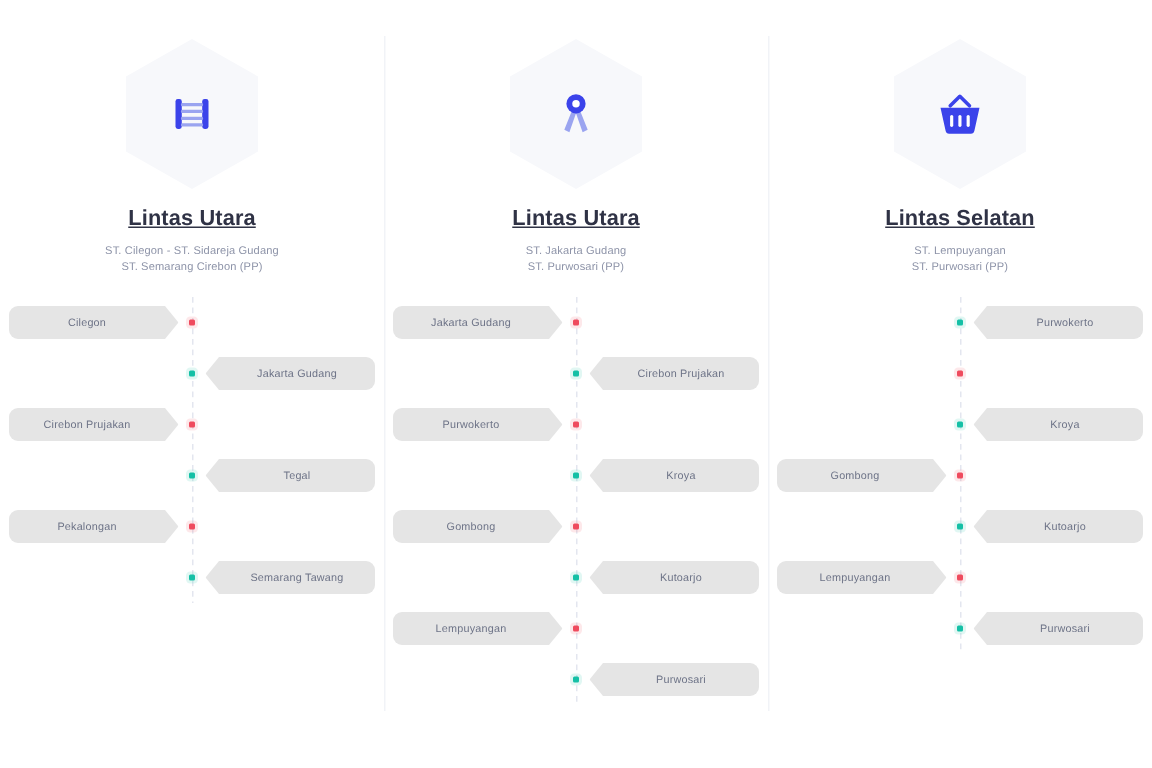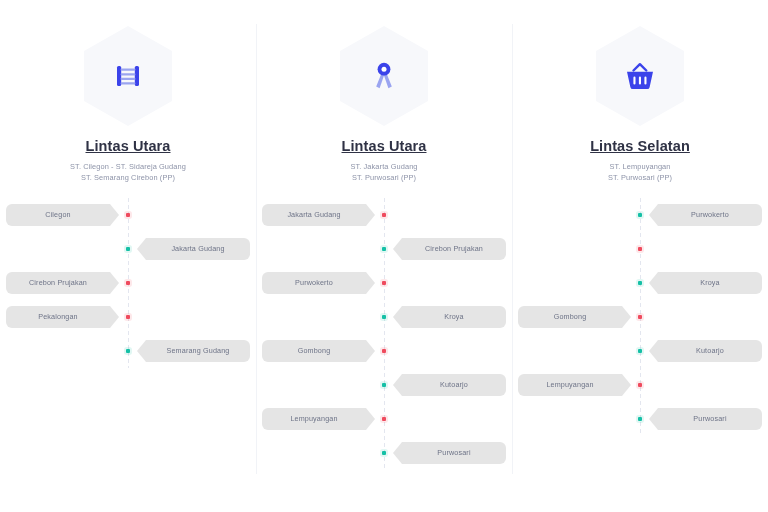"Tegal" div.stop { html: none -> <div> <div></div> <div>Tegal</div> </div> }
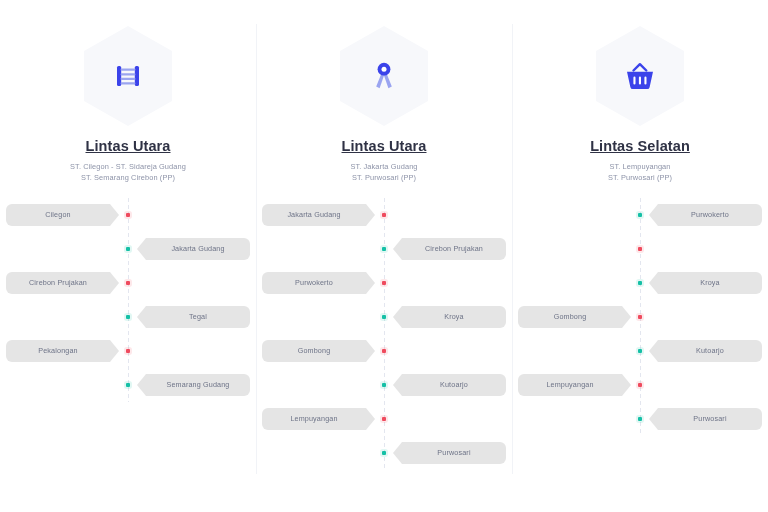"Semarang Gudang" div.pill { text: Gudang -> Tawang }
